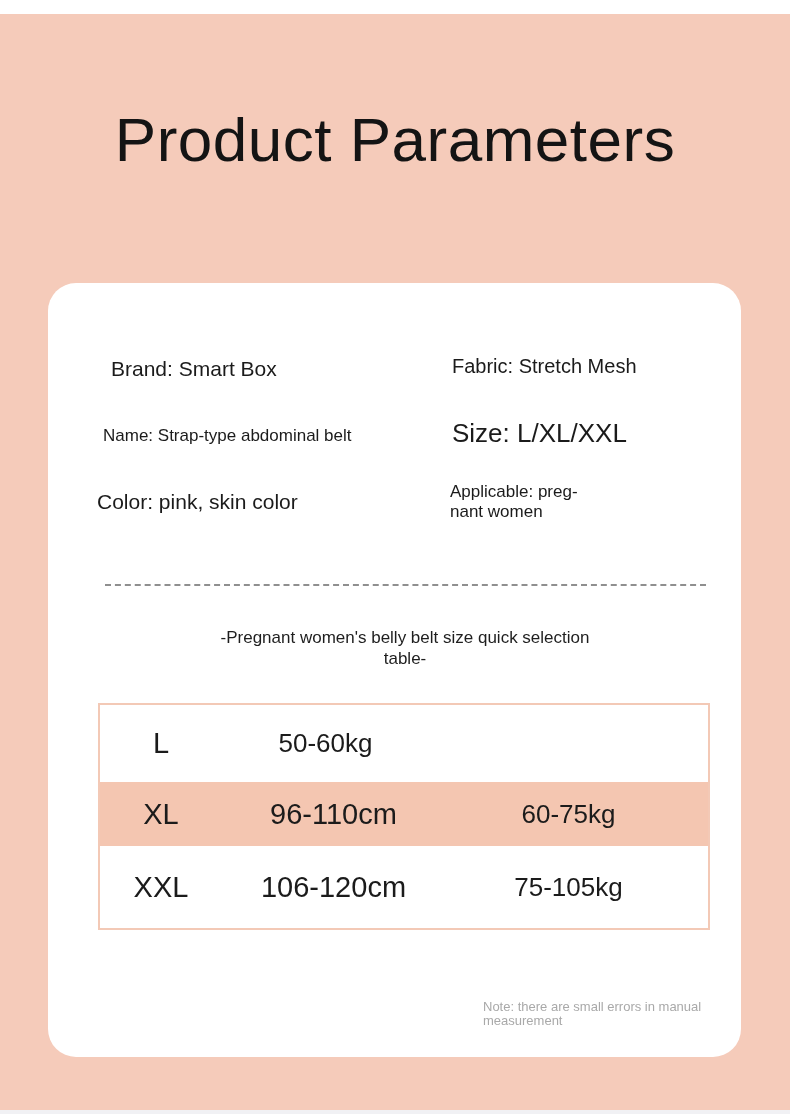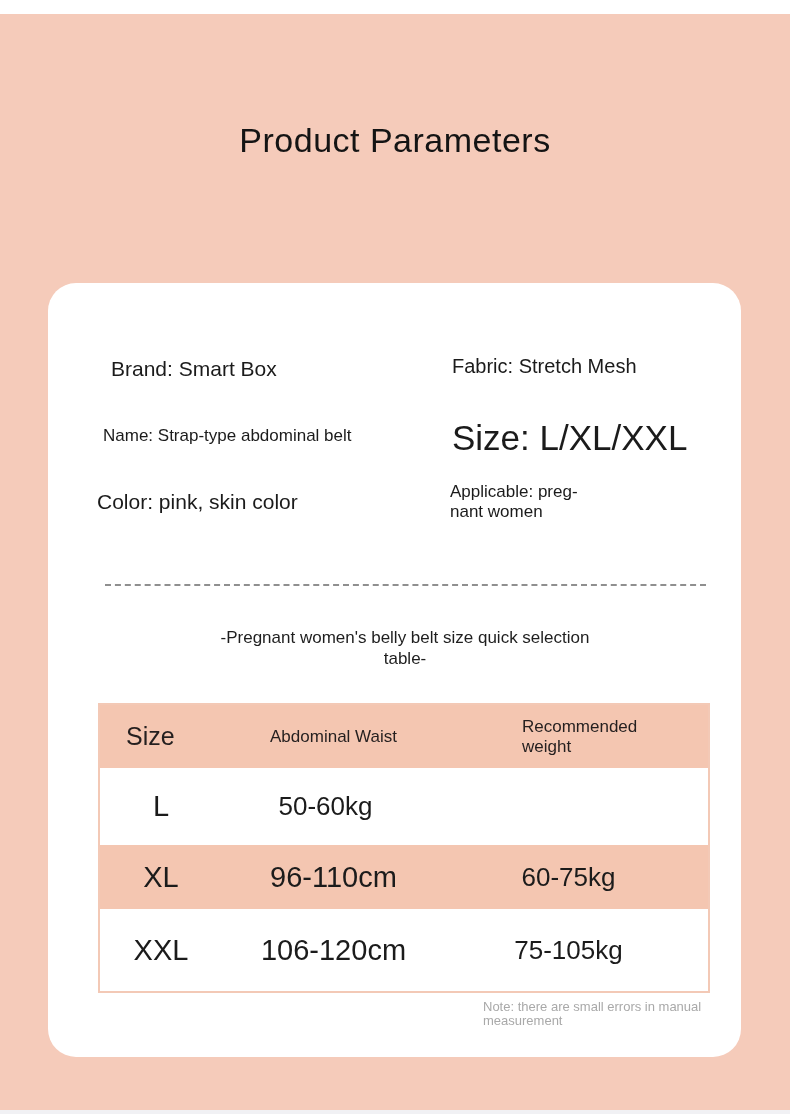"Product Parameters" .page-title { font-size: 34px -> 62px }
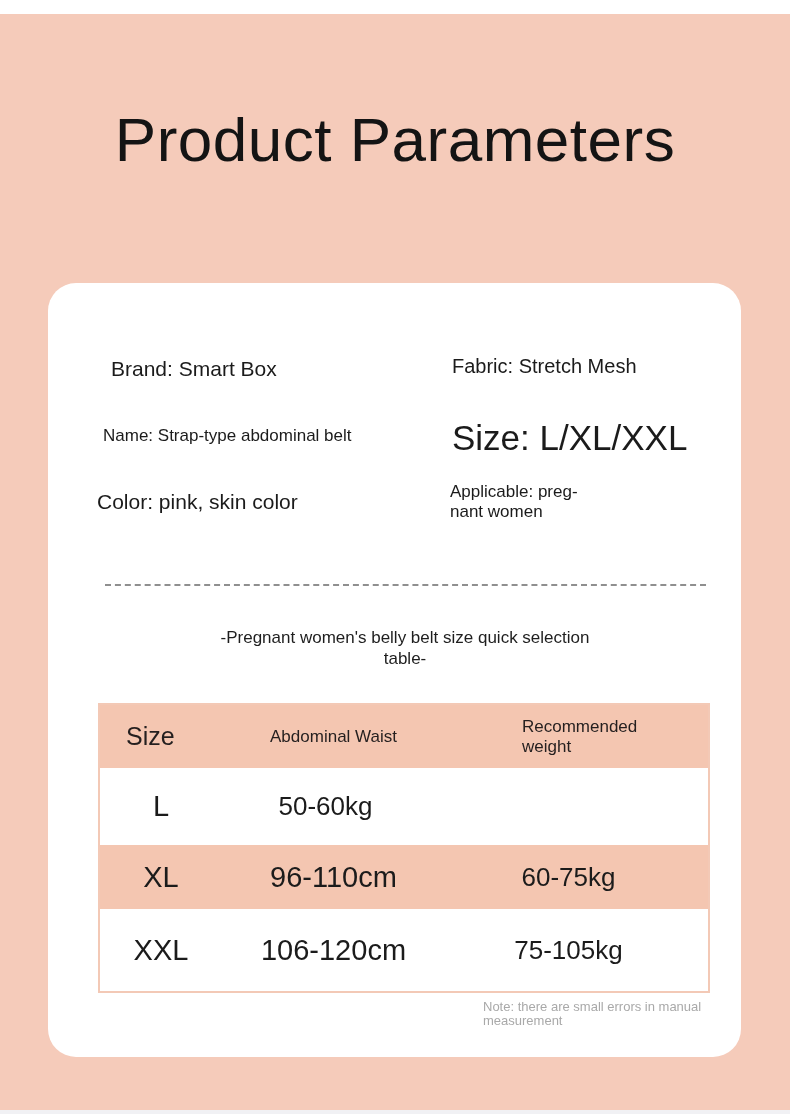"Size: L/XL/XXL" .spec-size { font-size: 35px -> 26px }
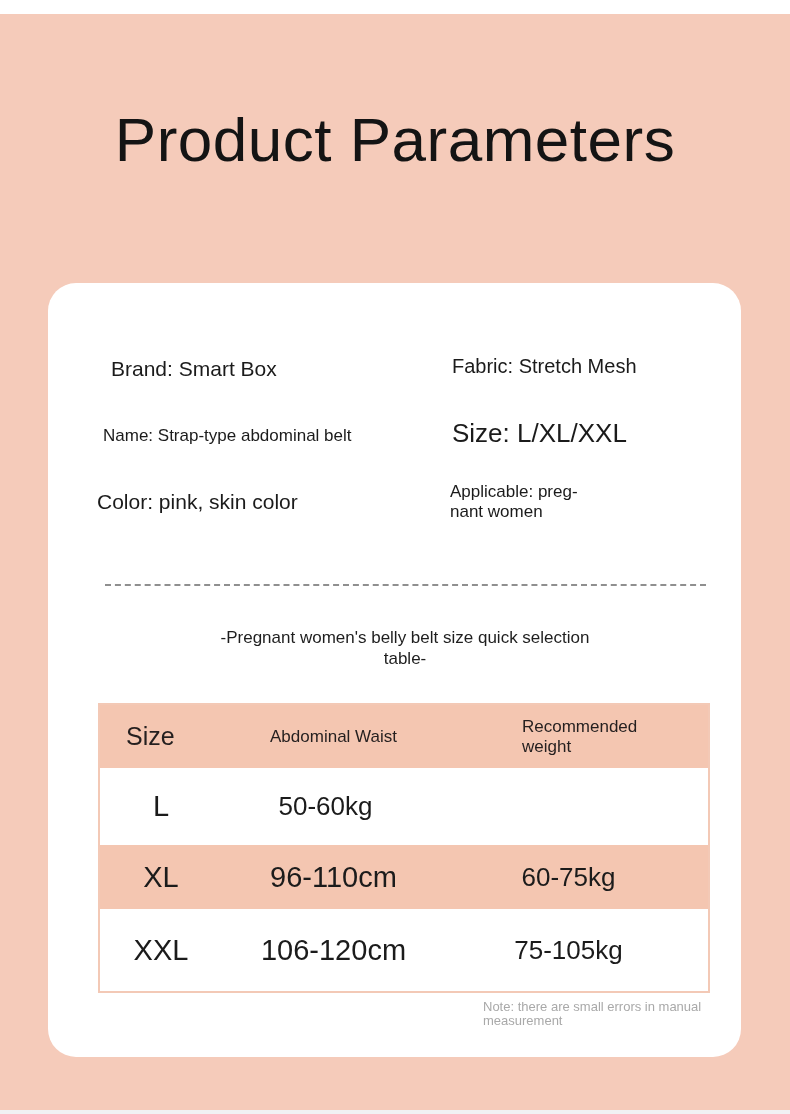"Size" div.t-row { html: <div> <div>Size</div> <div>Abdominal Waist</div> <div>Recommended weight</div> </div> -> none }
